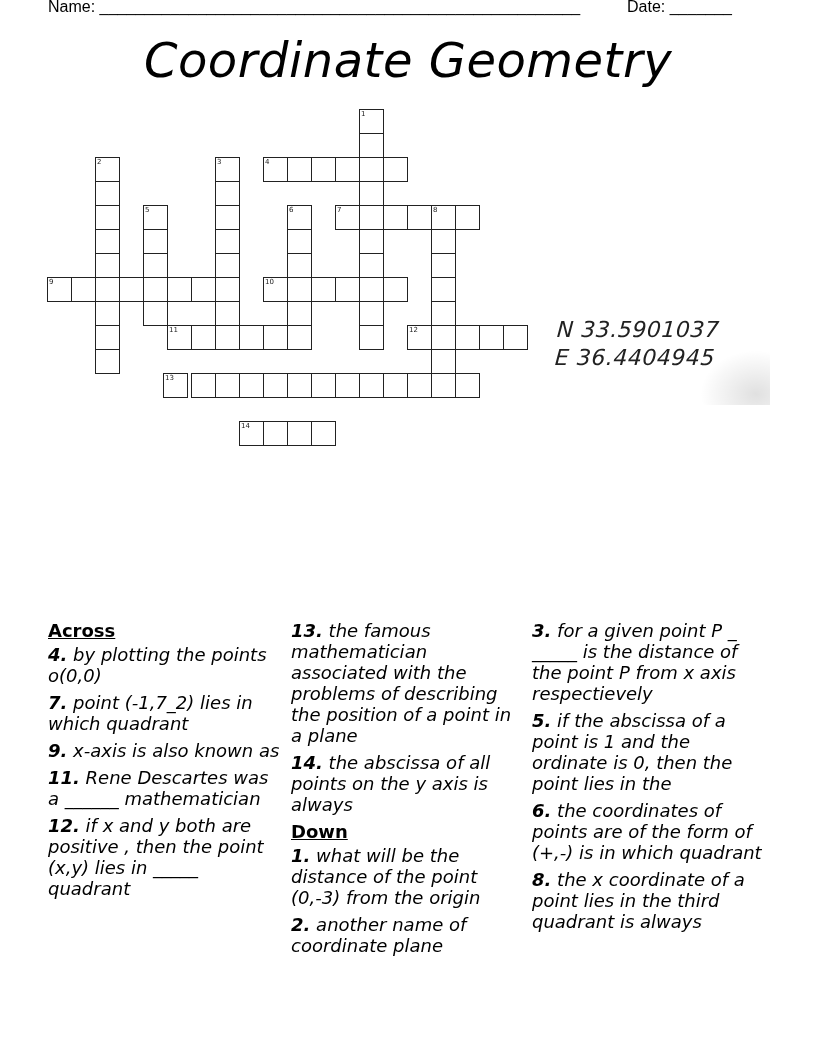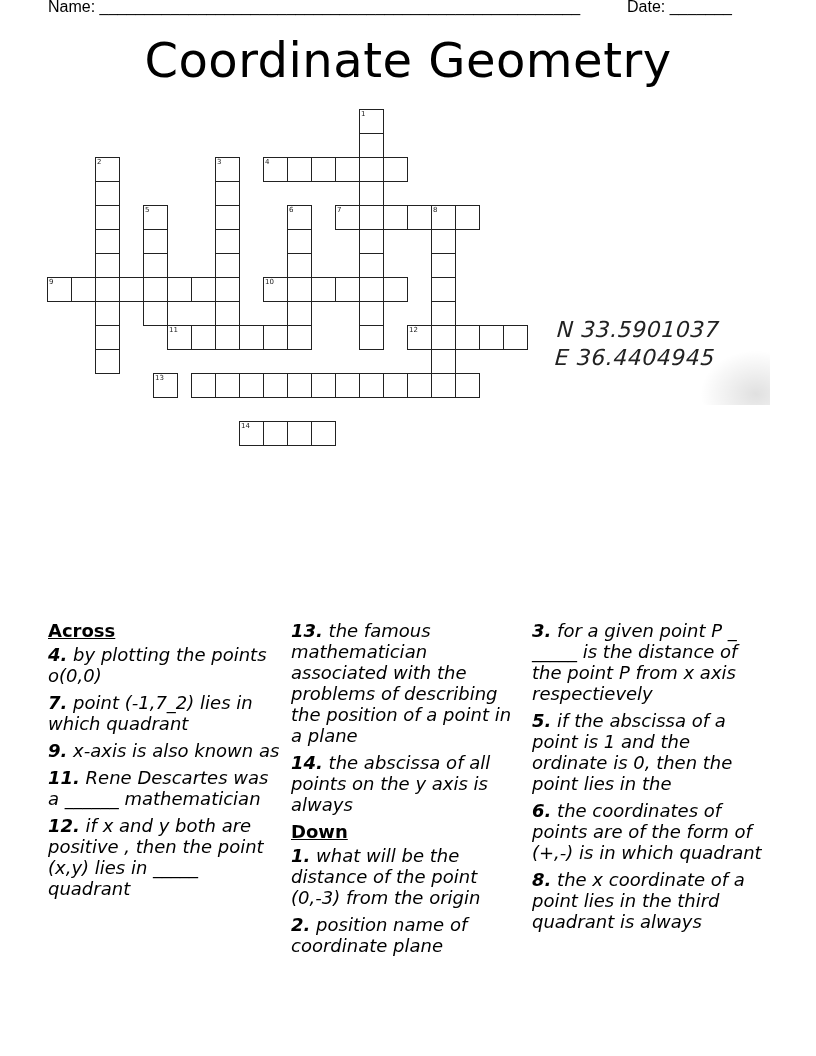"Coordinate Geometry" .title { font-style: none -> italic }
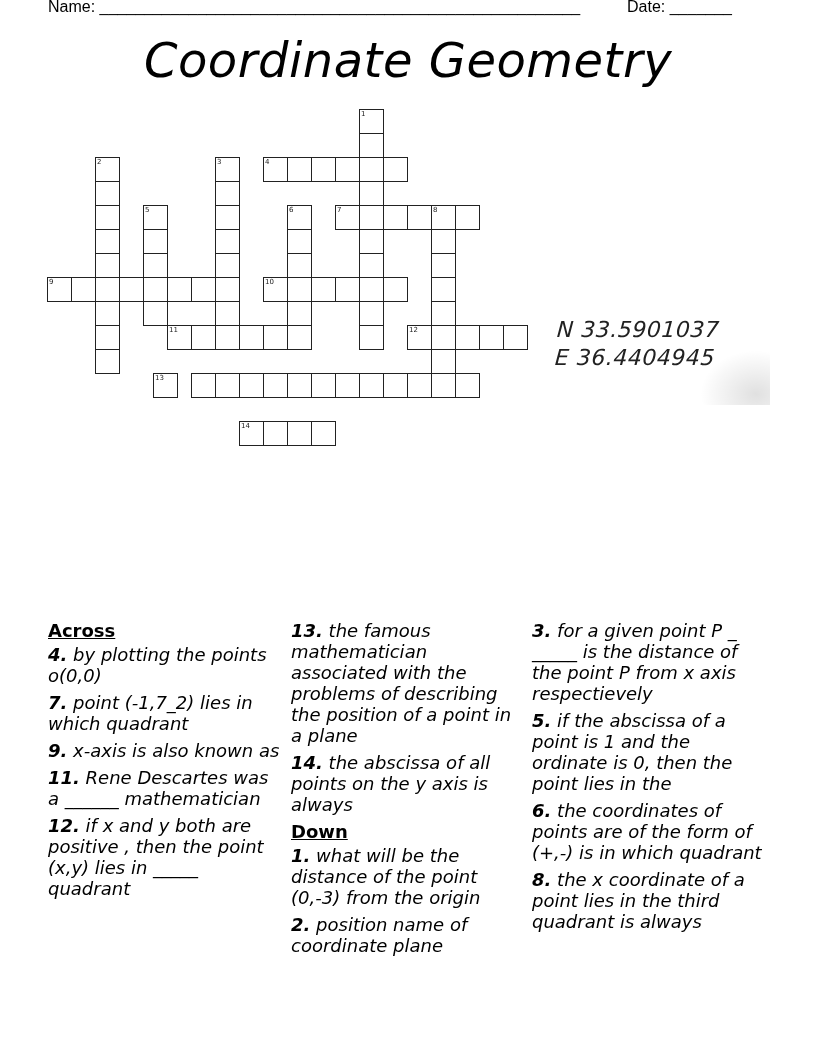"13" div.cell { left: 106px -> 116px }
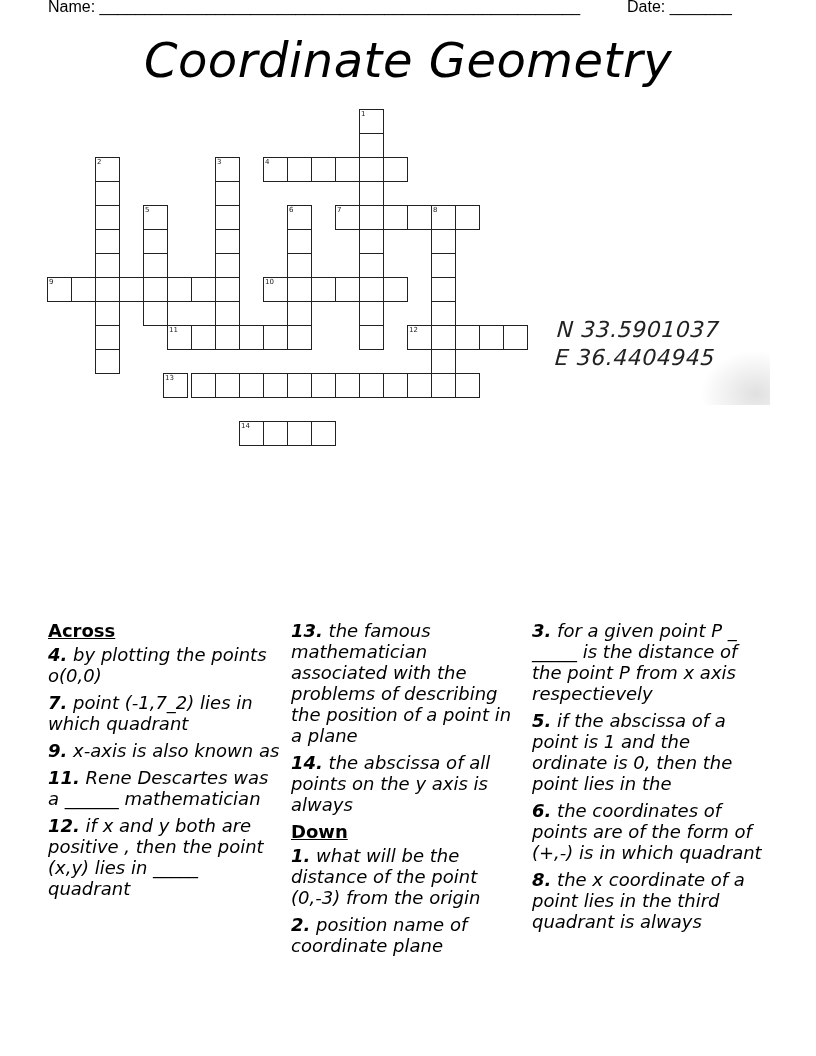"position name of coordinate plane" span { text: position -> another }
